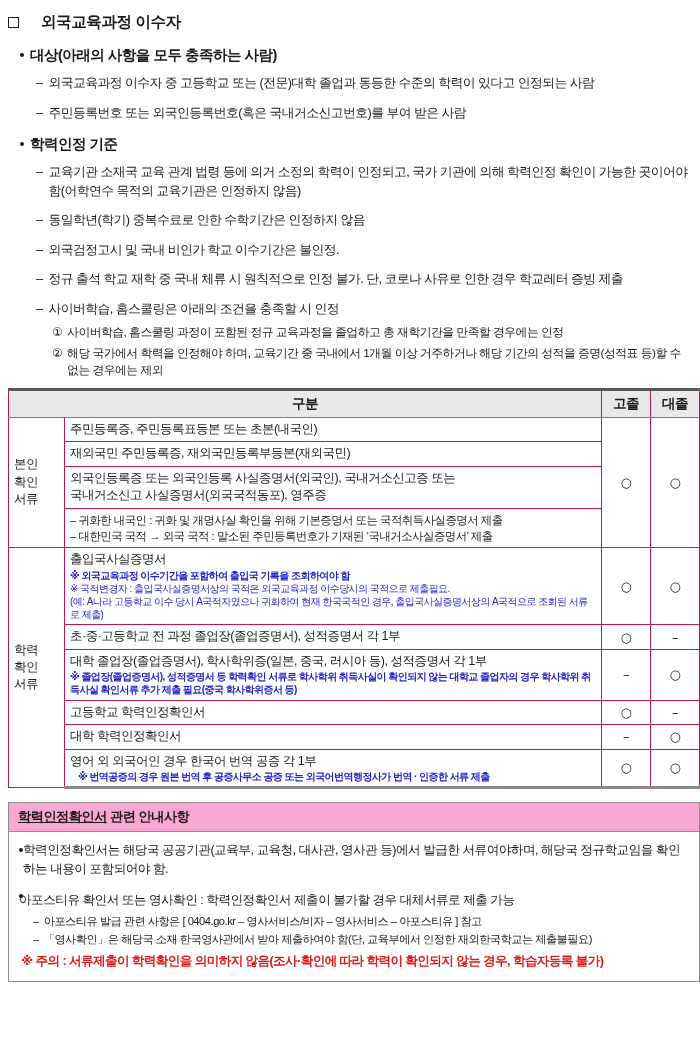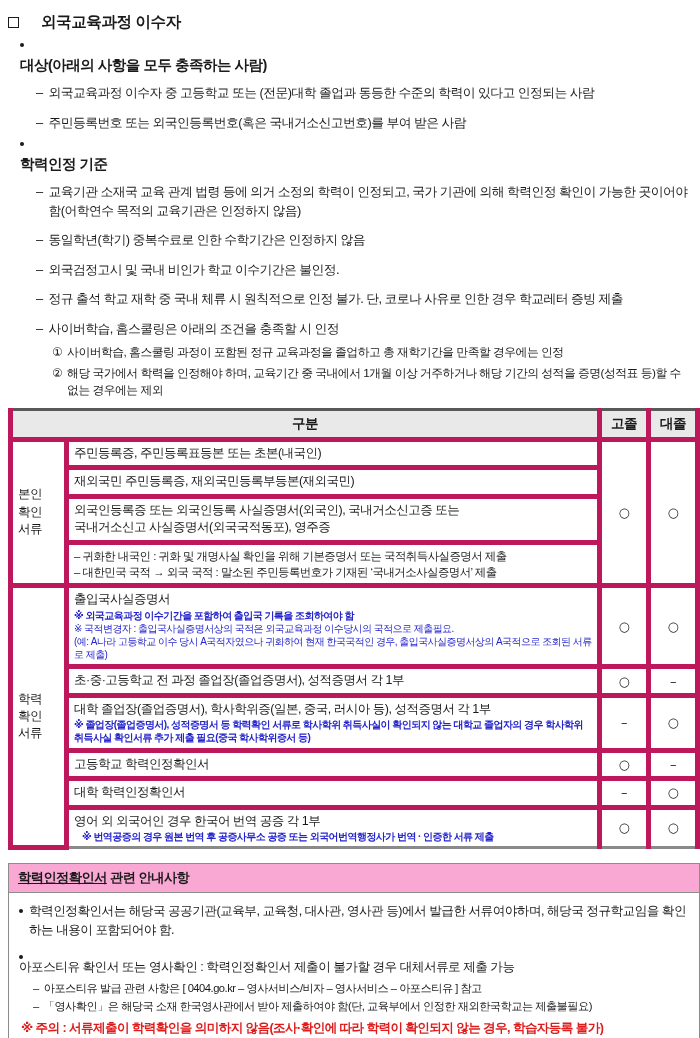"대상(아래의 사항을 모두 충족하는 사람)" .bullet-h { flex-direction: column -> none }
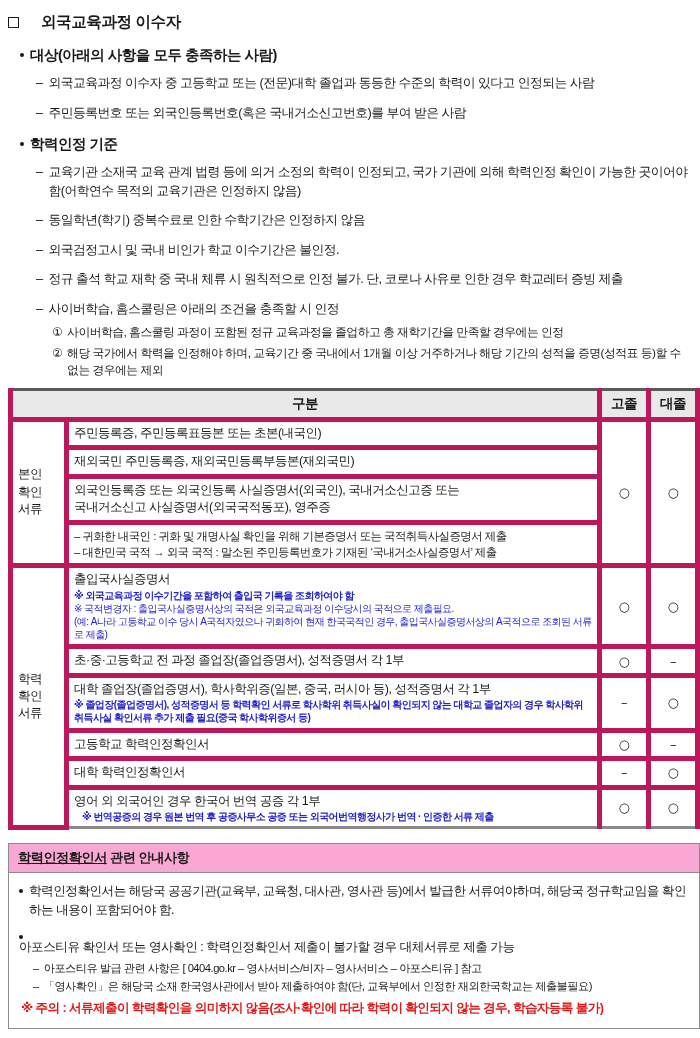"주민등록증, 주민등록표등본 또는 초본(내국인)" table.docs td, table.docs th { border: 5px solid #be185d -> 1px solid #be185d }
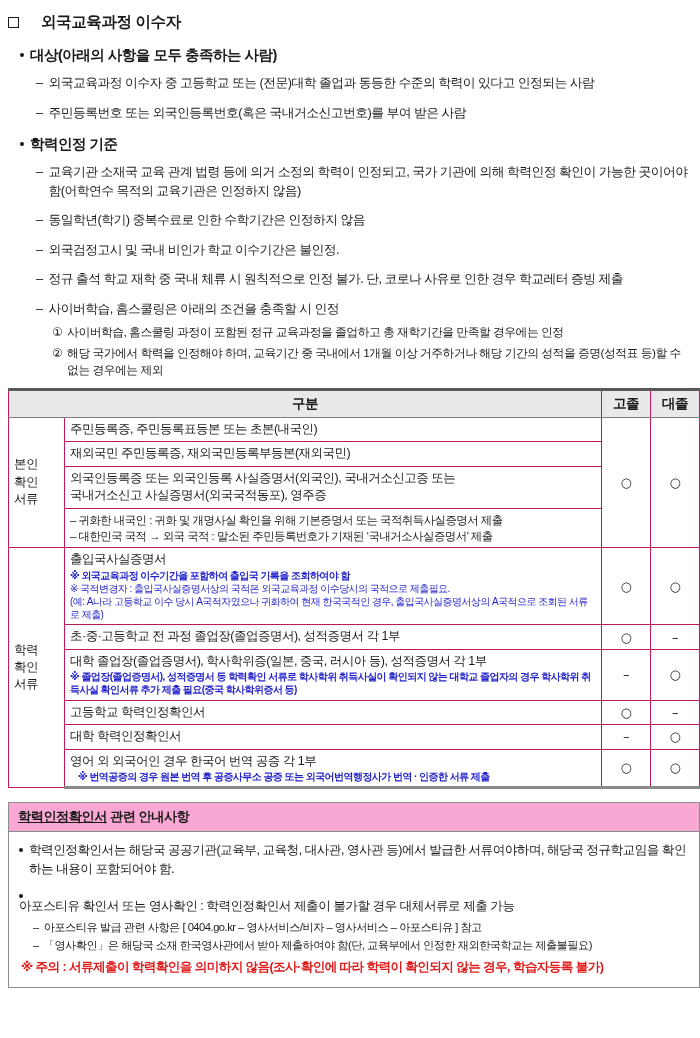"학력인정확인서는 해당국 공공기관(교육부, 교육청, 대사관," .ib-bullet { gap: 6px -> none }
